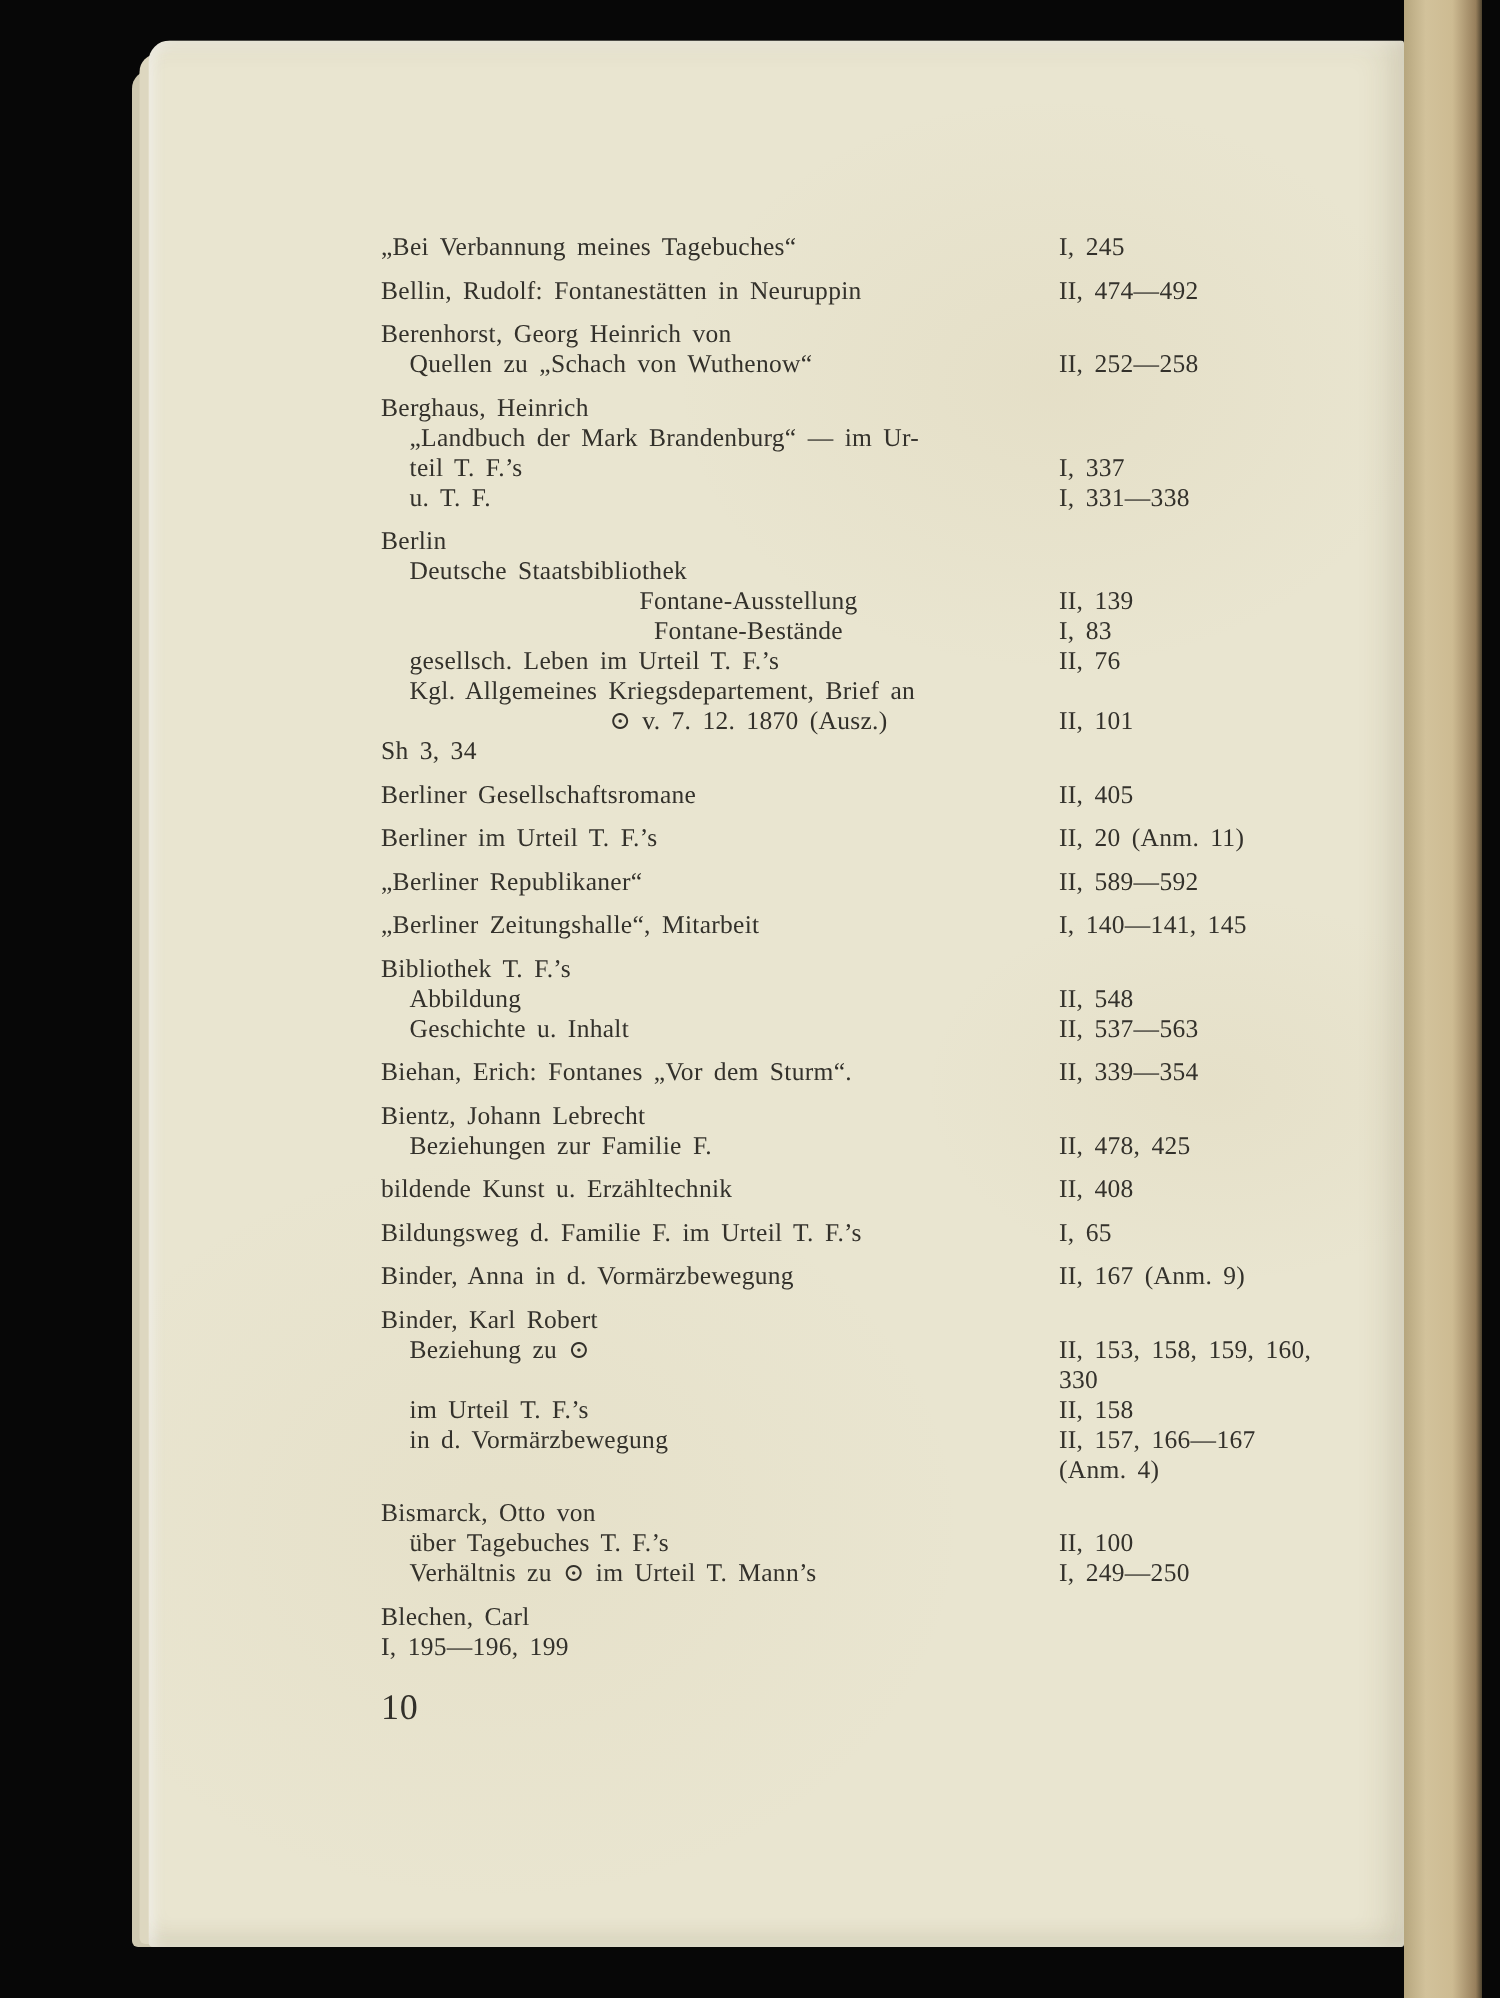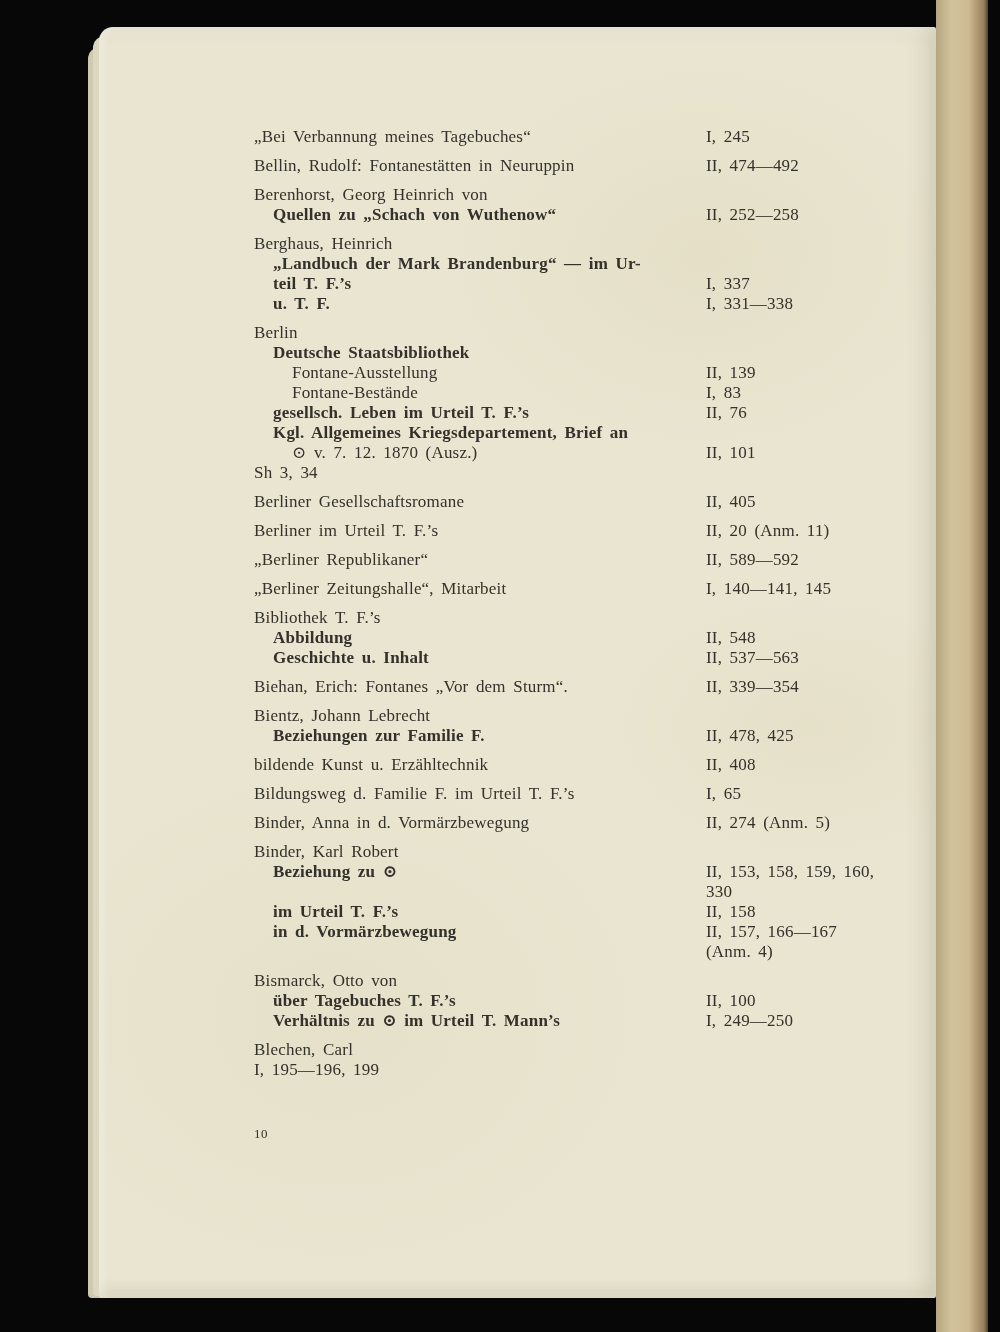"„Bei Verbannung meines Tagebuches“" .content { top: 100px -> 128px }
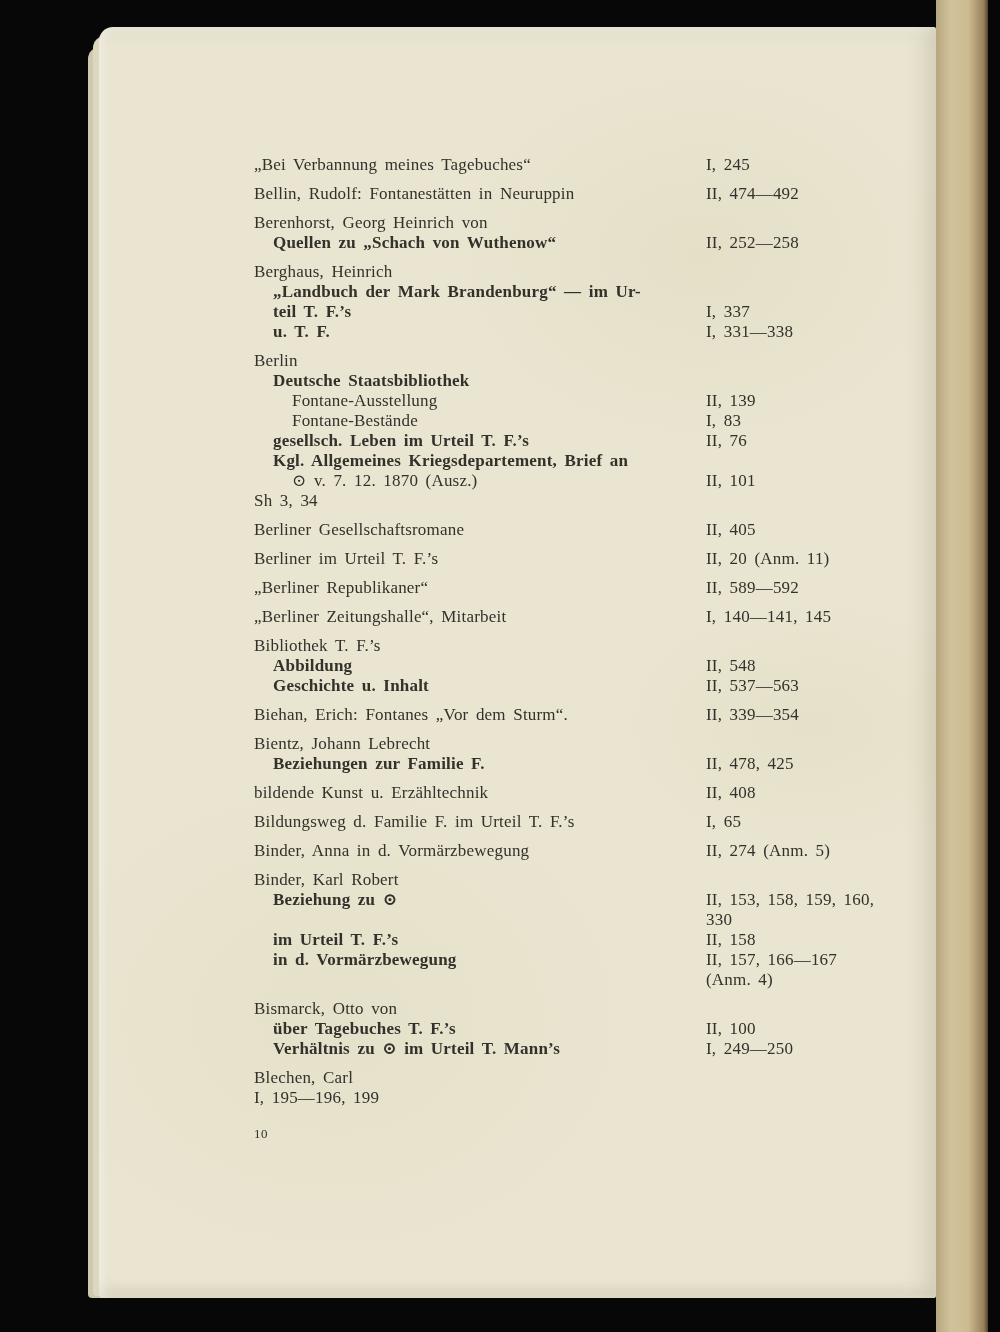"Quellen zu „Schach von Wuthenow“" .t.ind1 { font-weight: bold -> none }
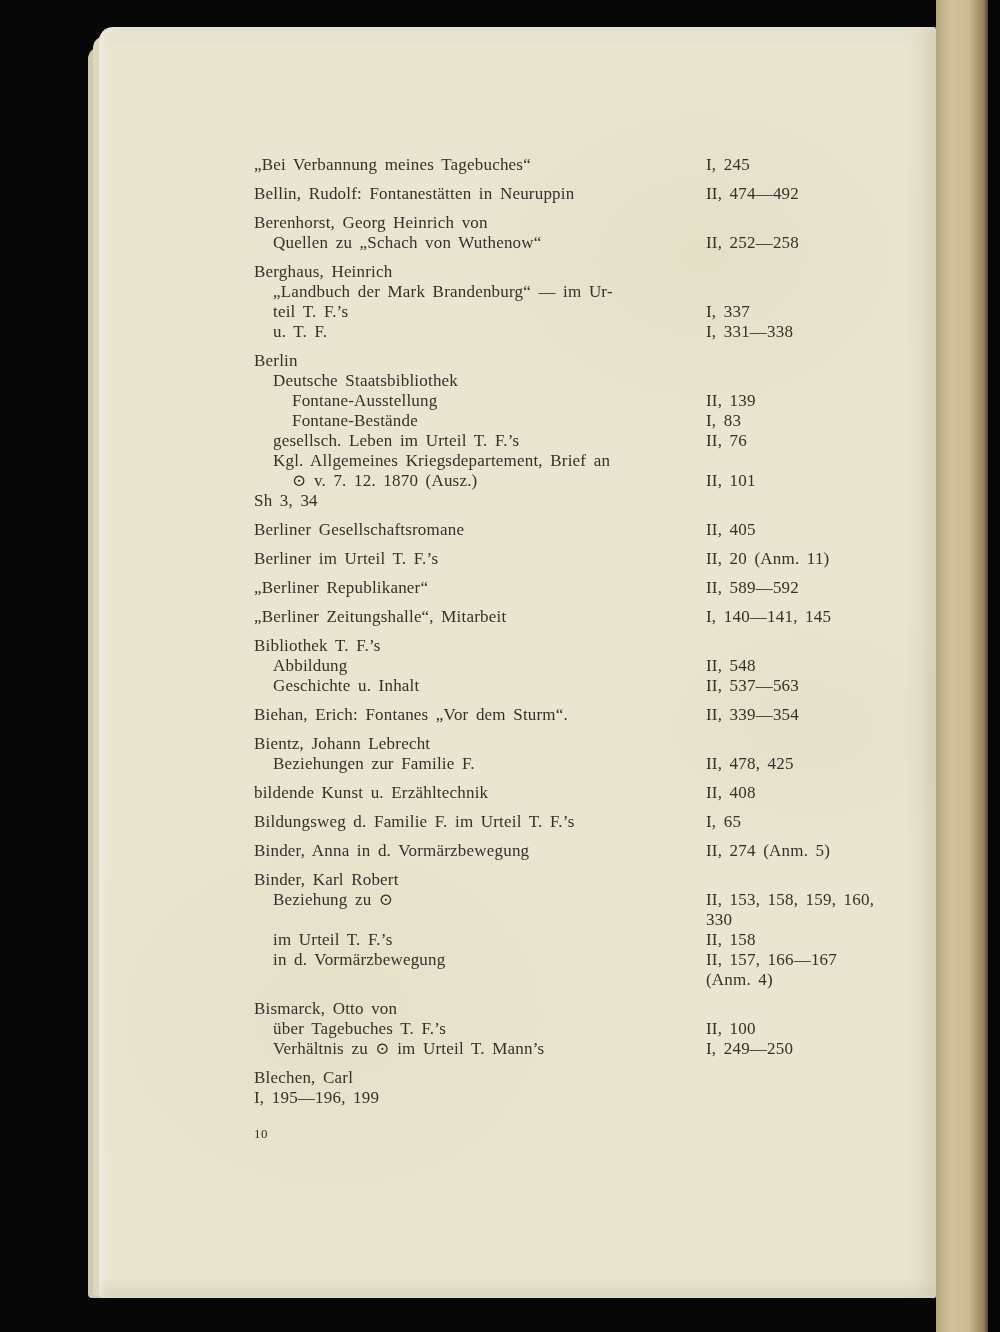"Fontane-Ausstellung" .t.ind2 { text-align: none -> center }
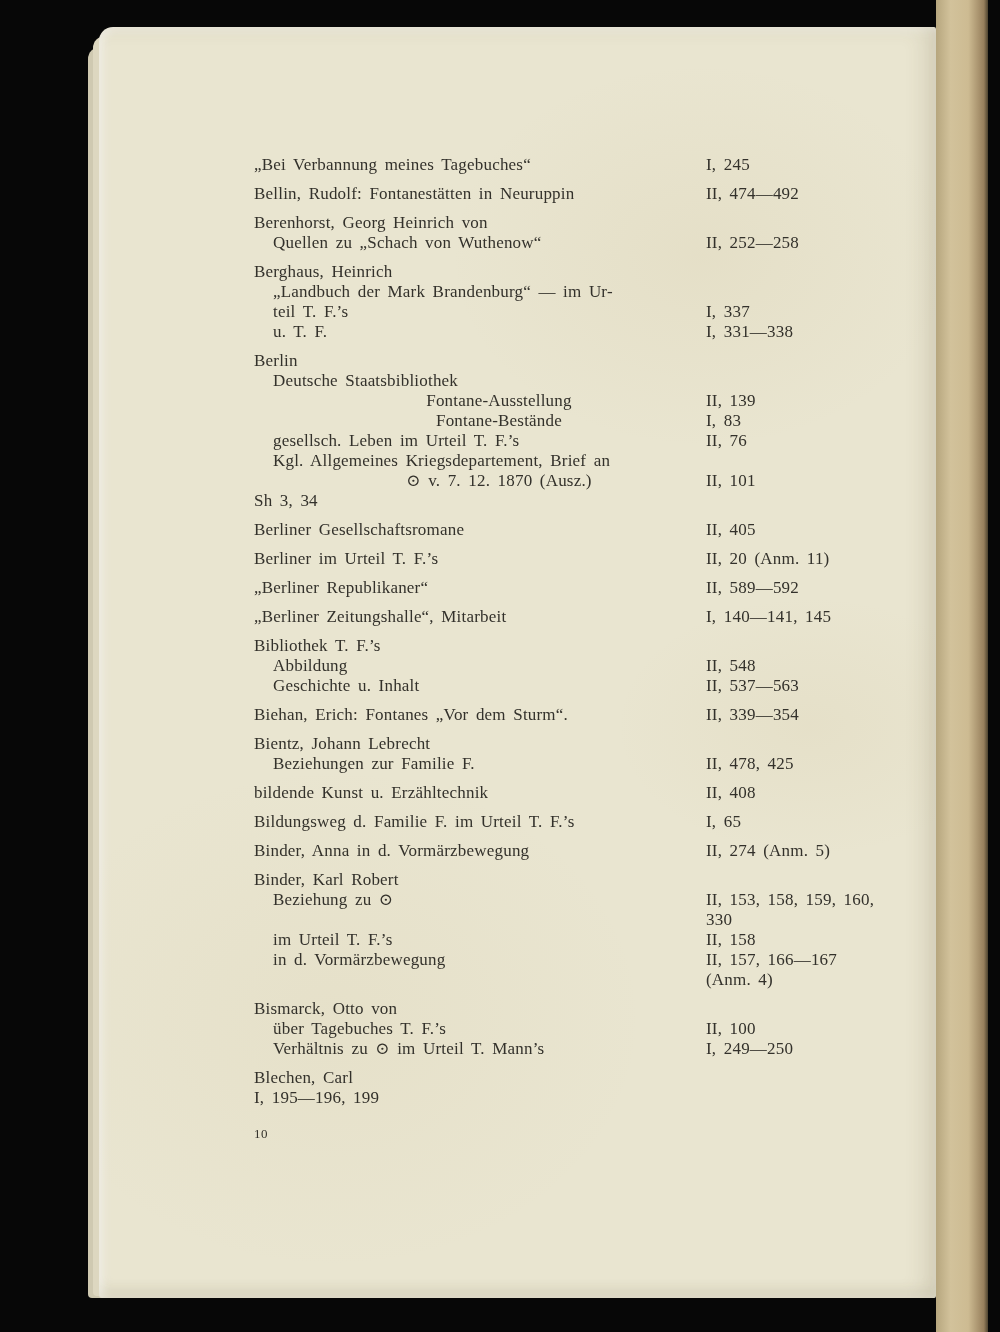"II, 274 (Anm. 5)" div.r { text: 274 (Anm. 5 -> 167 (Anm. 9 }
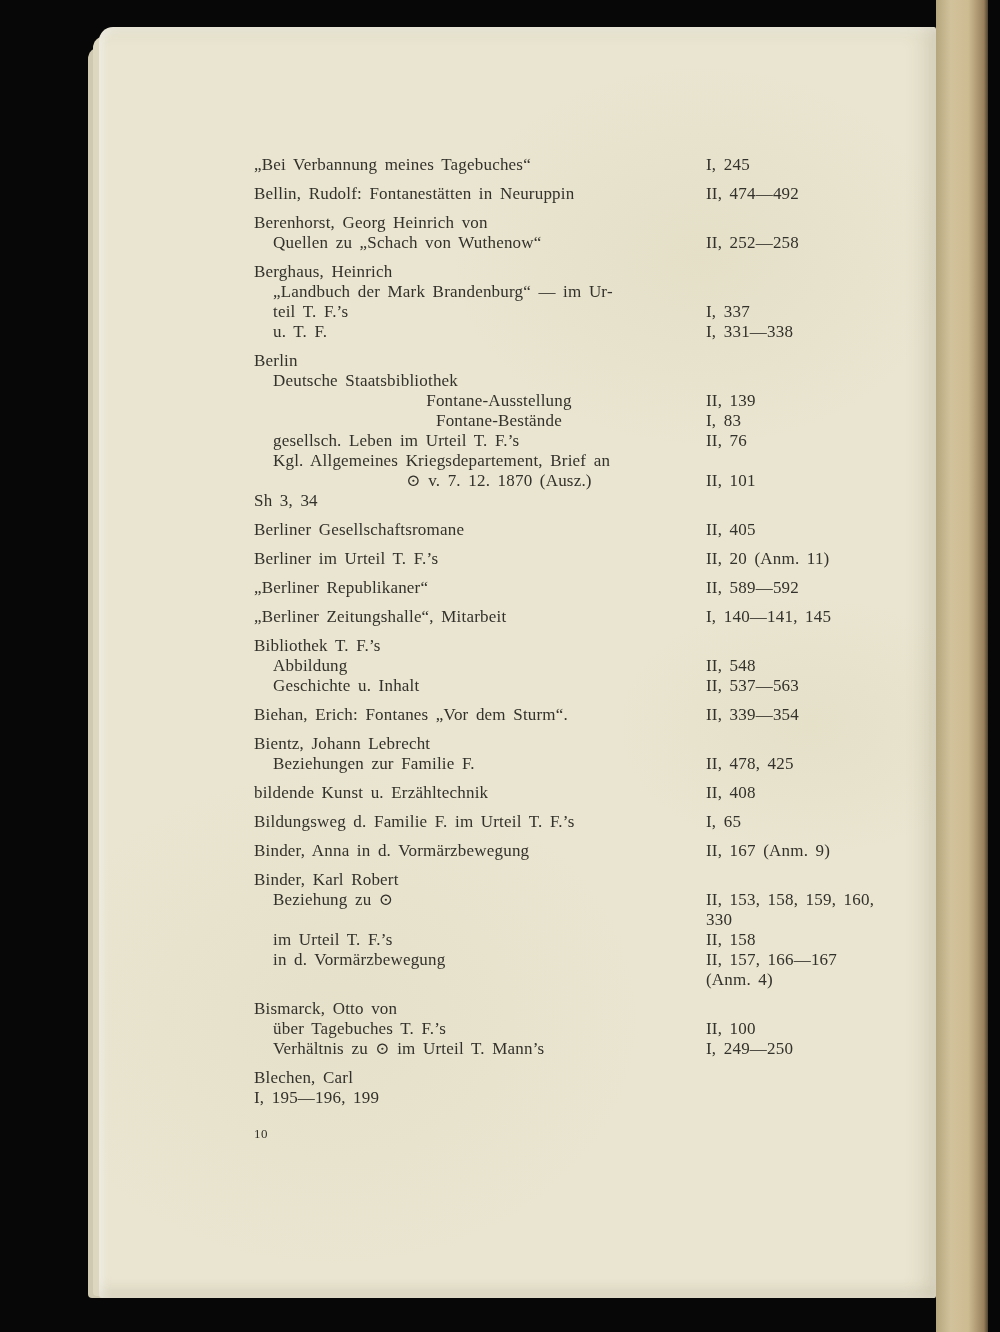"10" .page-number { font-size: 13px -> 24px }
